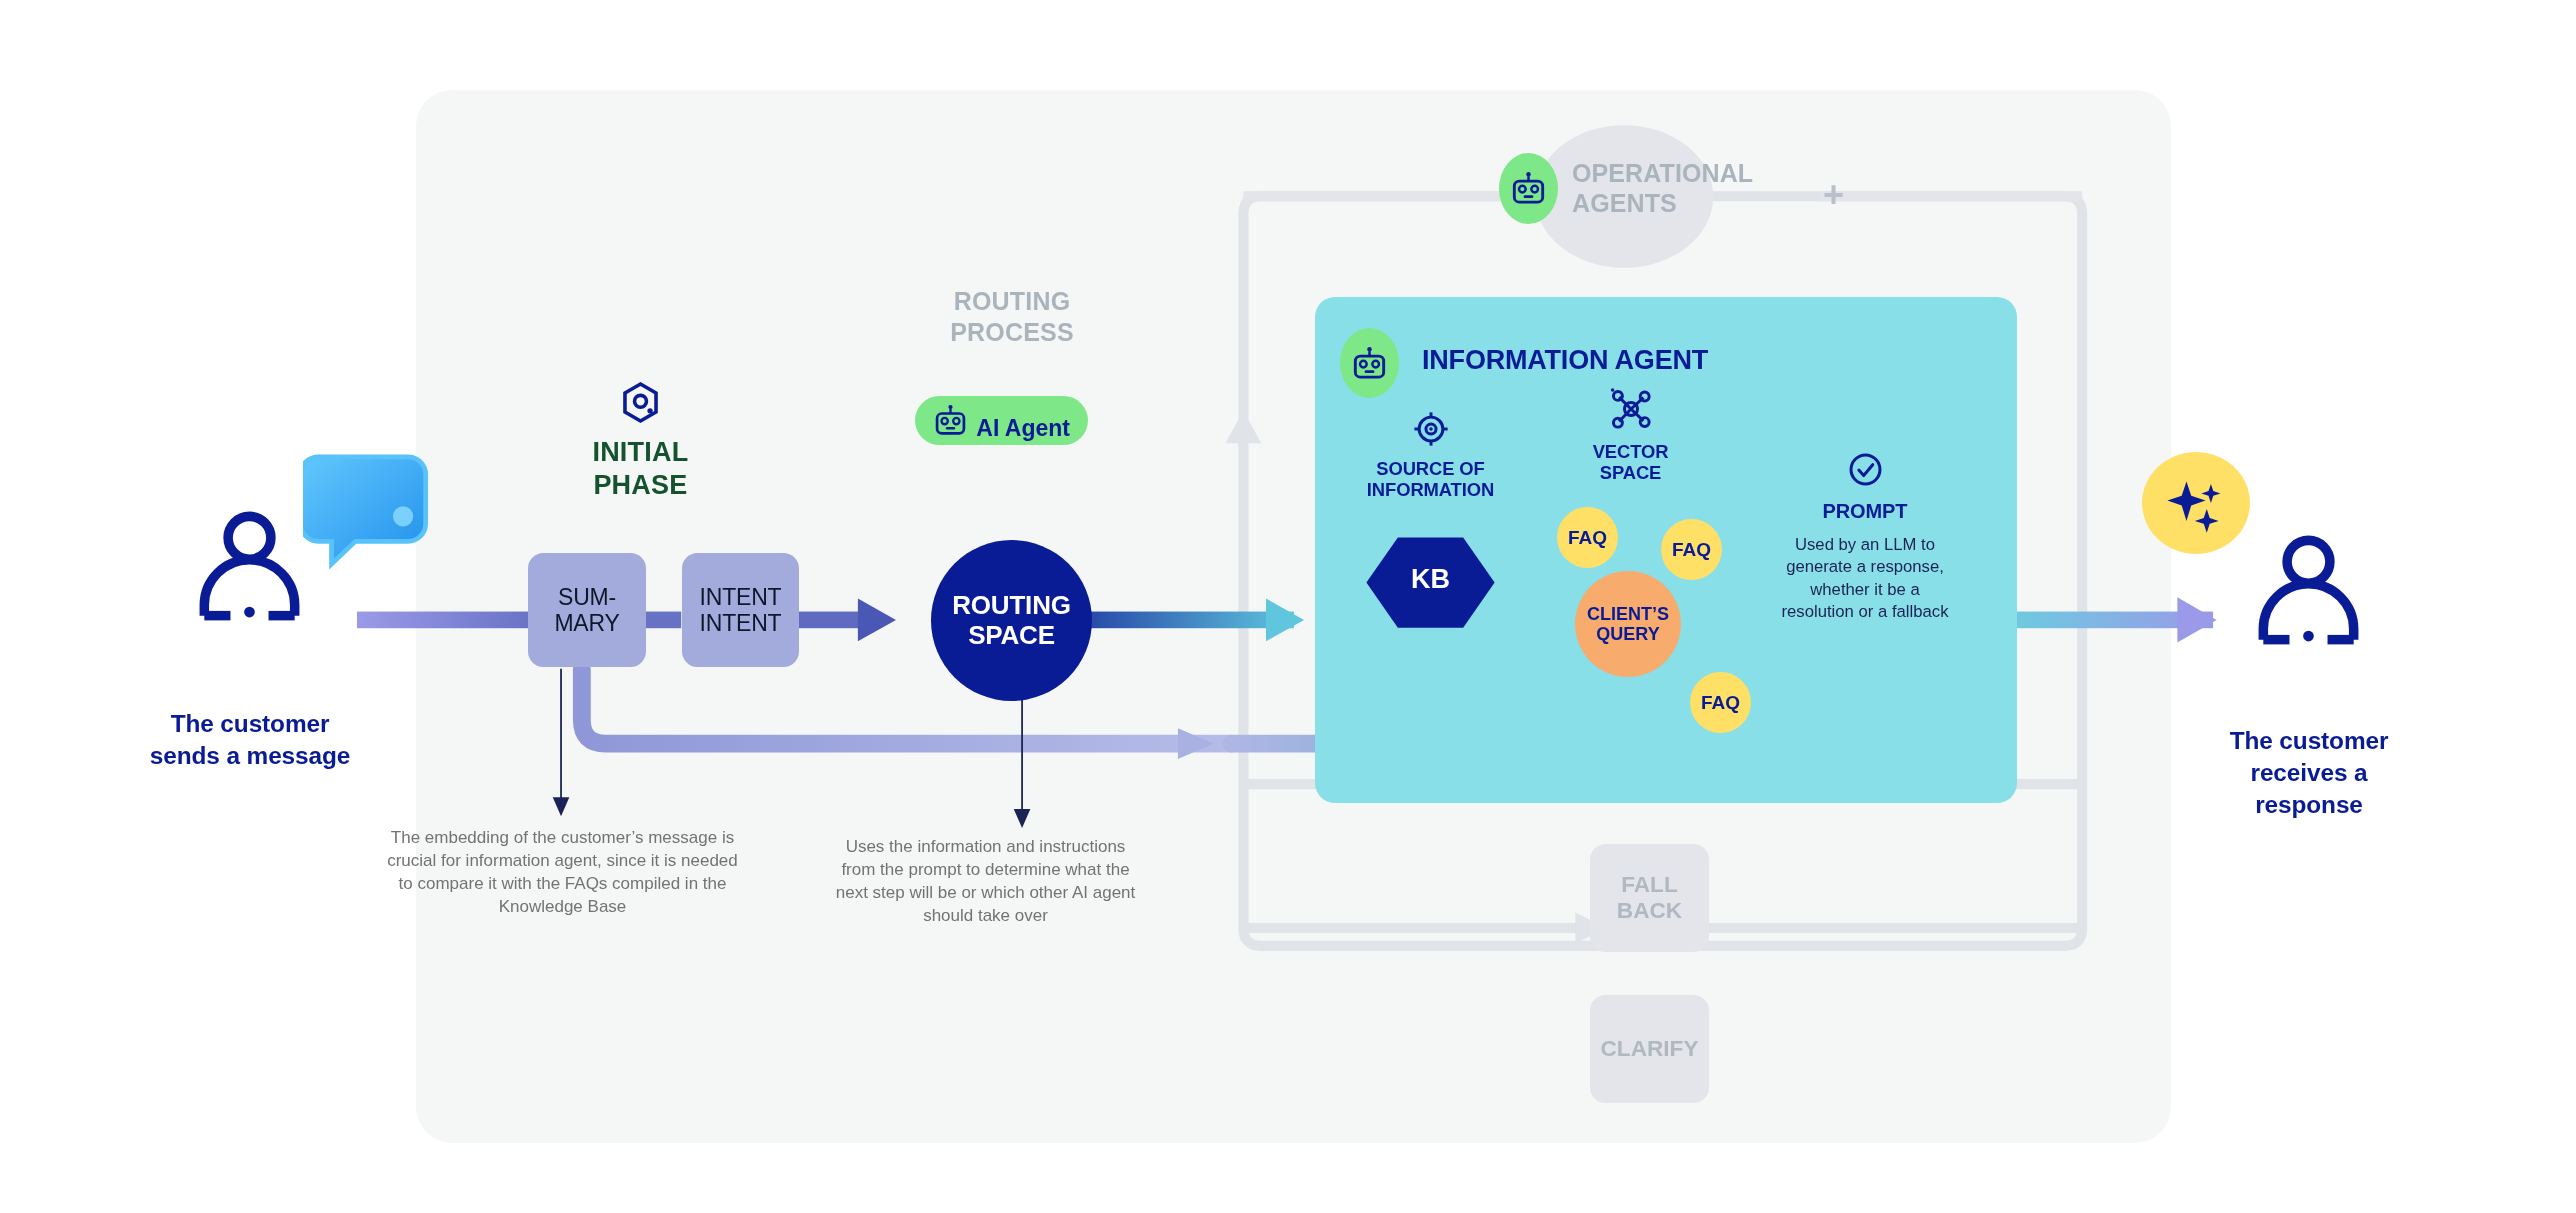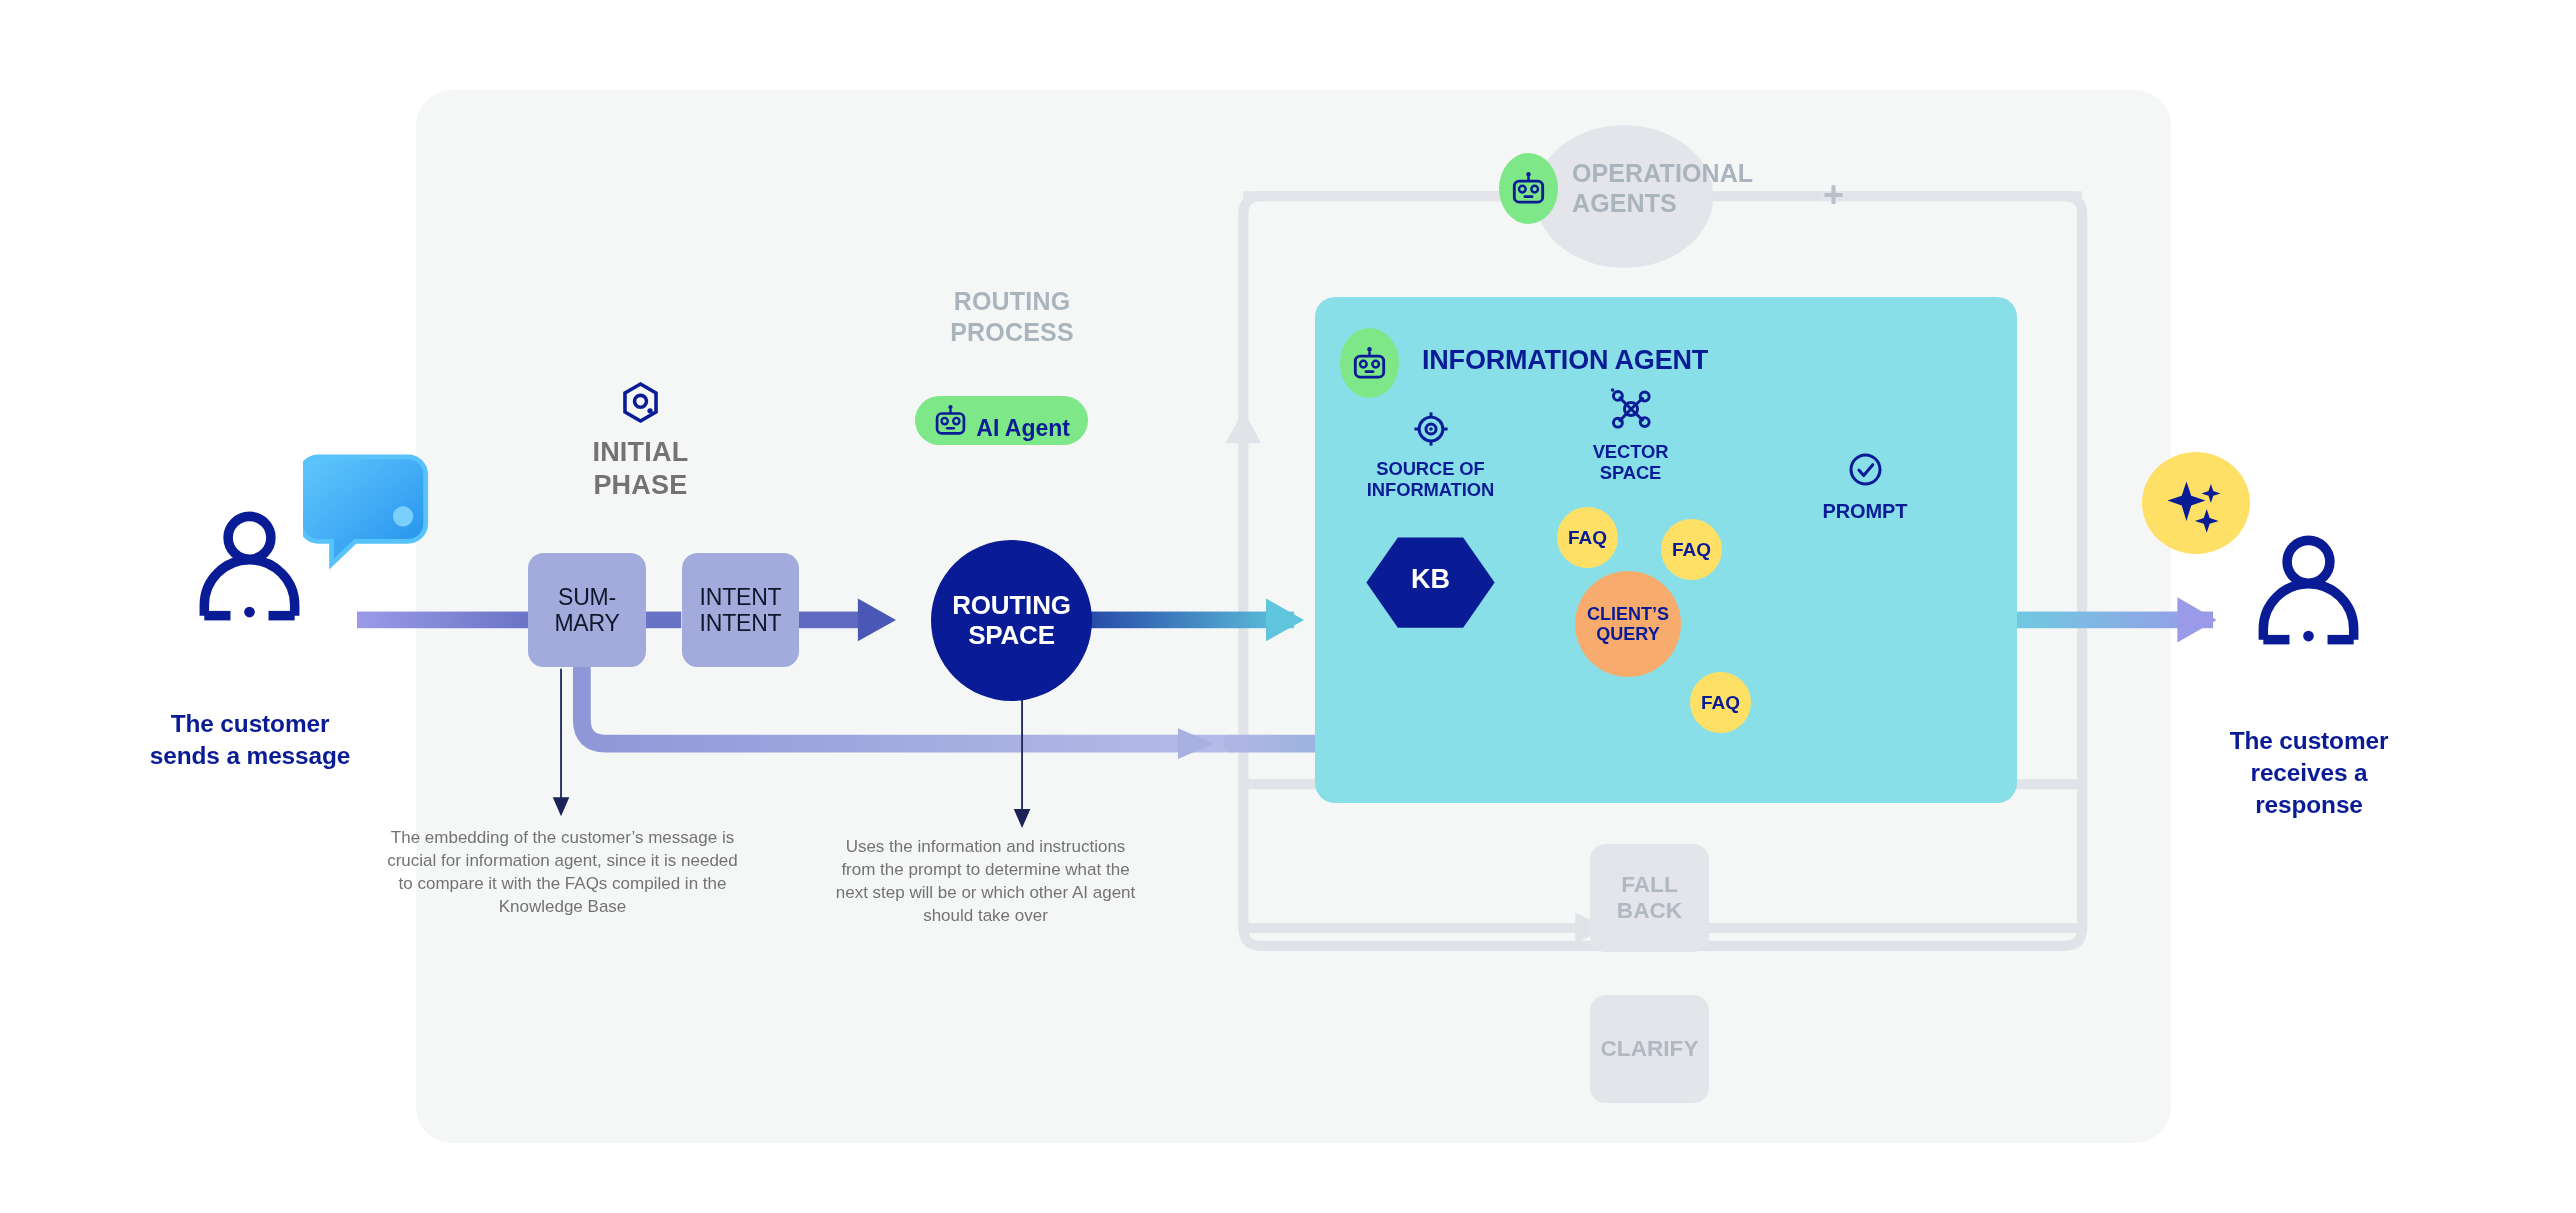"INITIAL" .phase-head { color: #737373 -> #14532d }
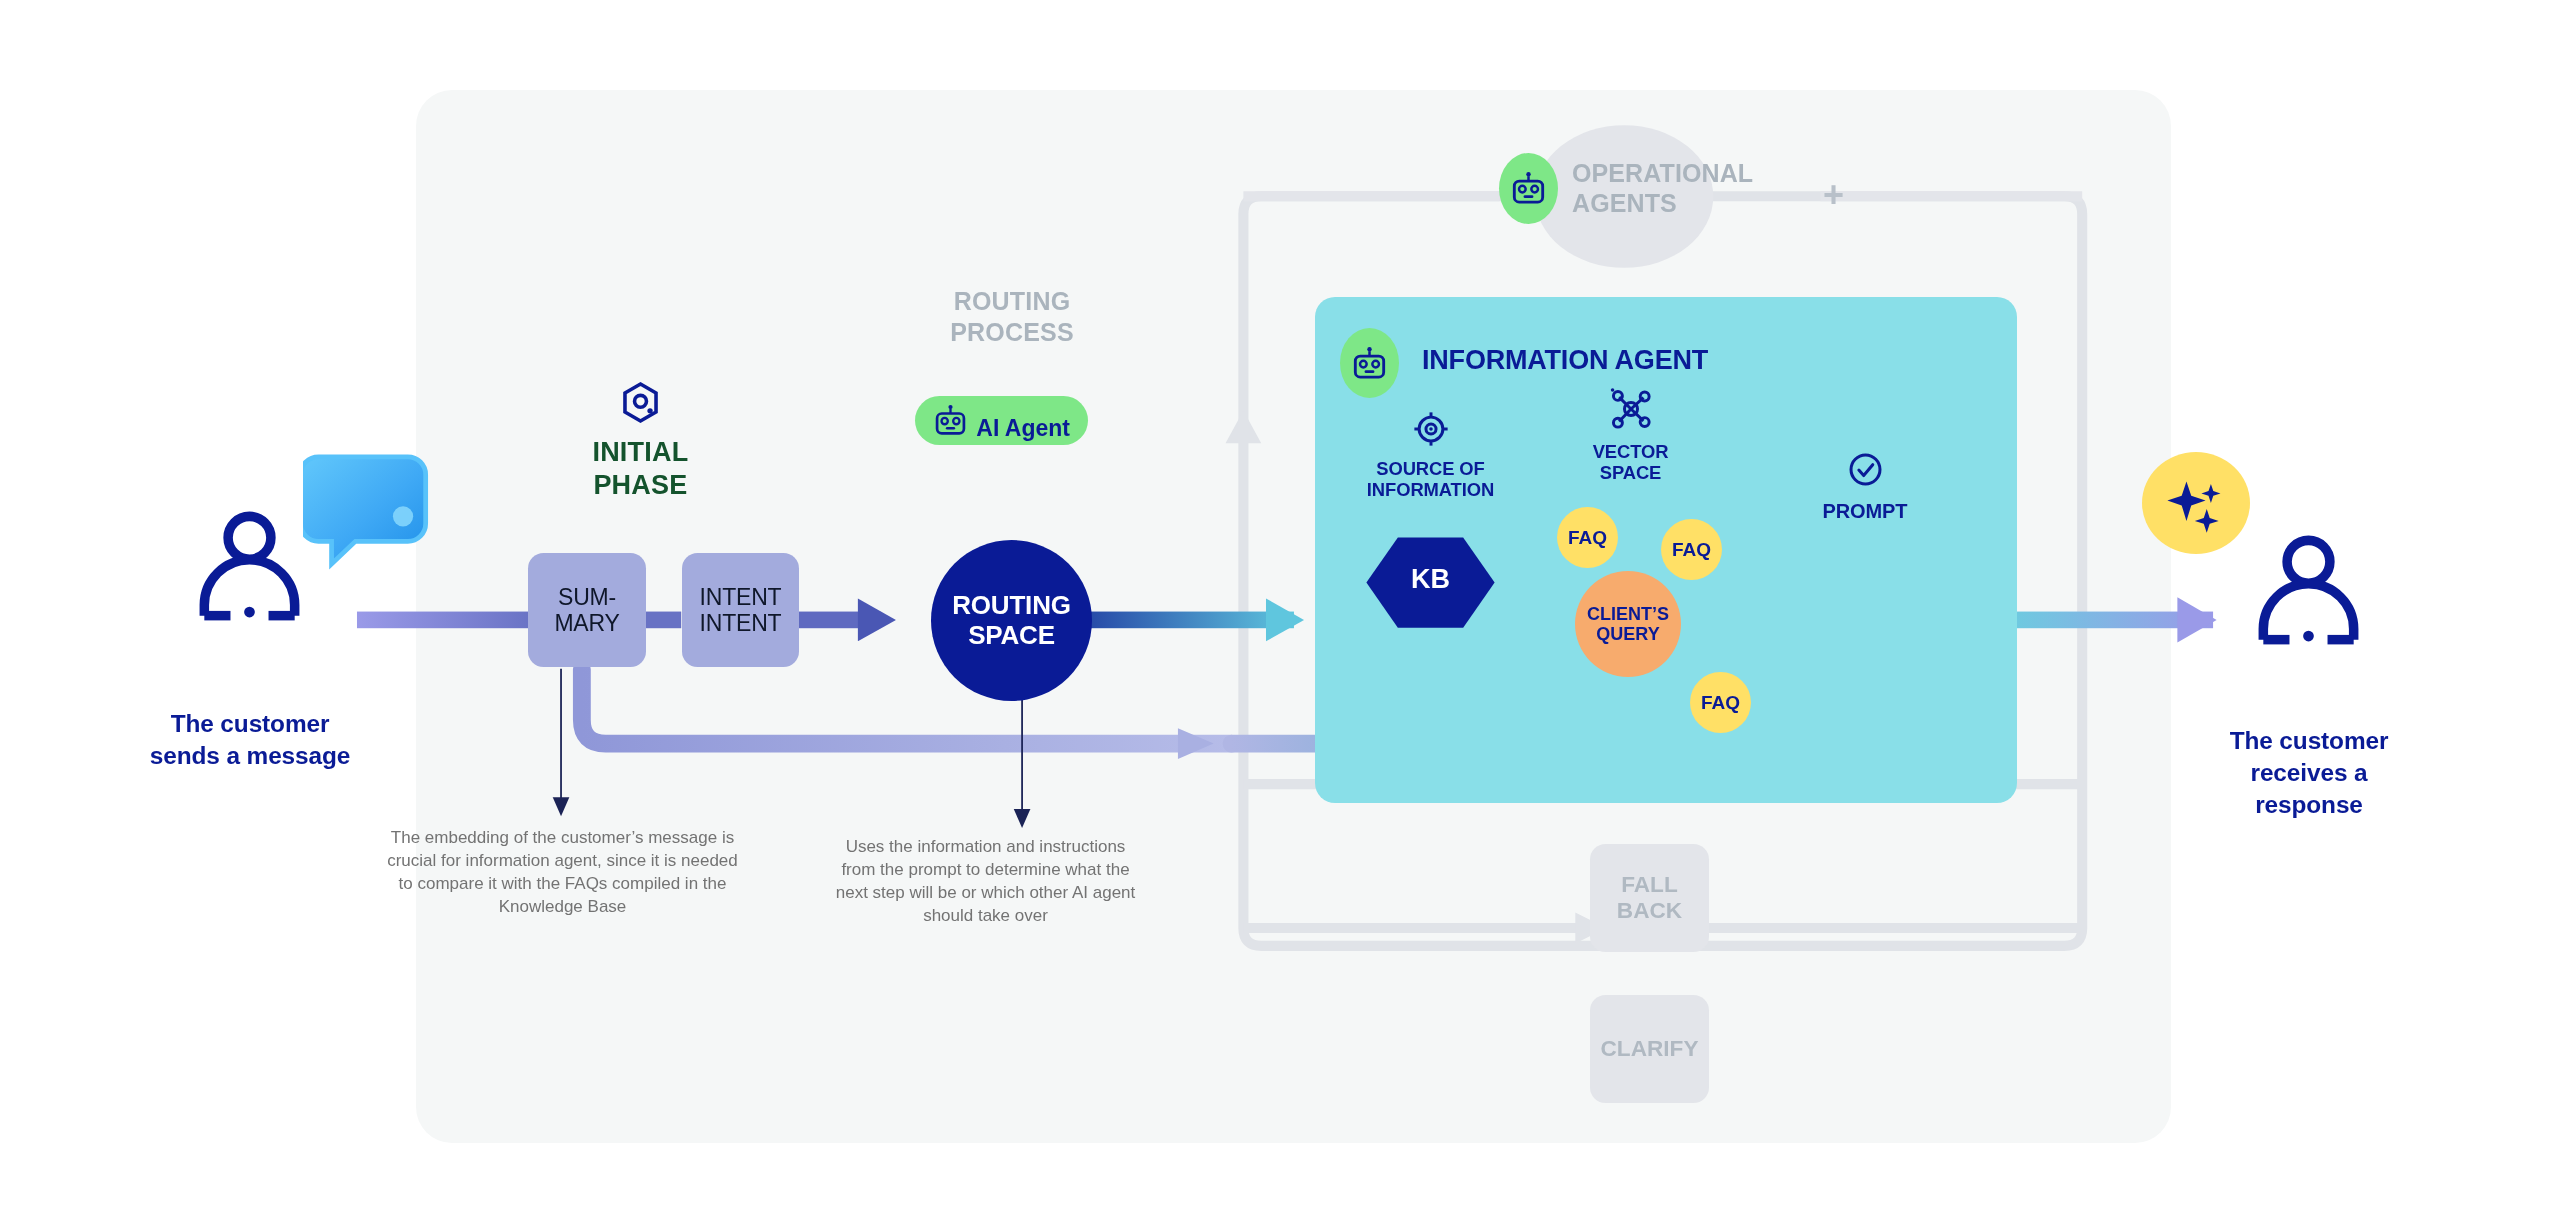"Used by an LLM to" div.prompt-body { html: none -> <div>Used by an LLM to generate a response, whether it be a resolution or a fallback</div> }
